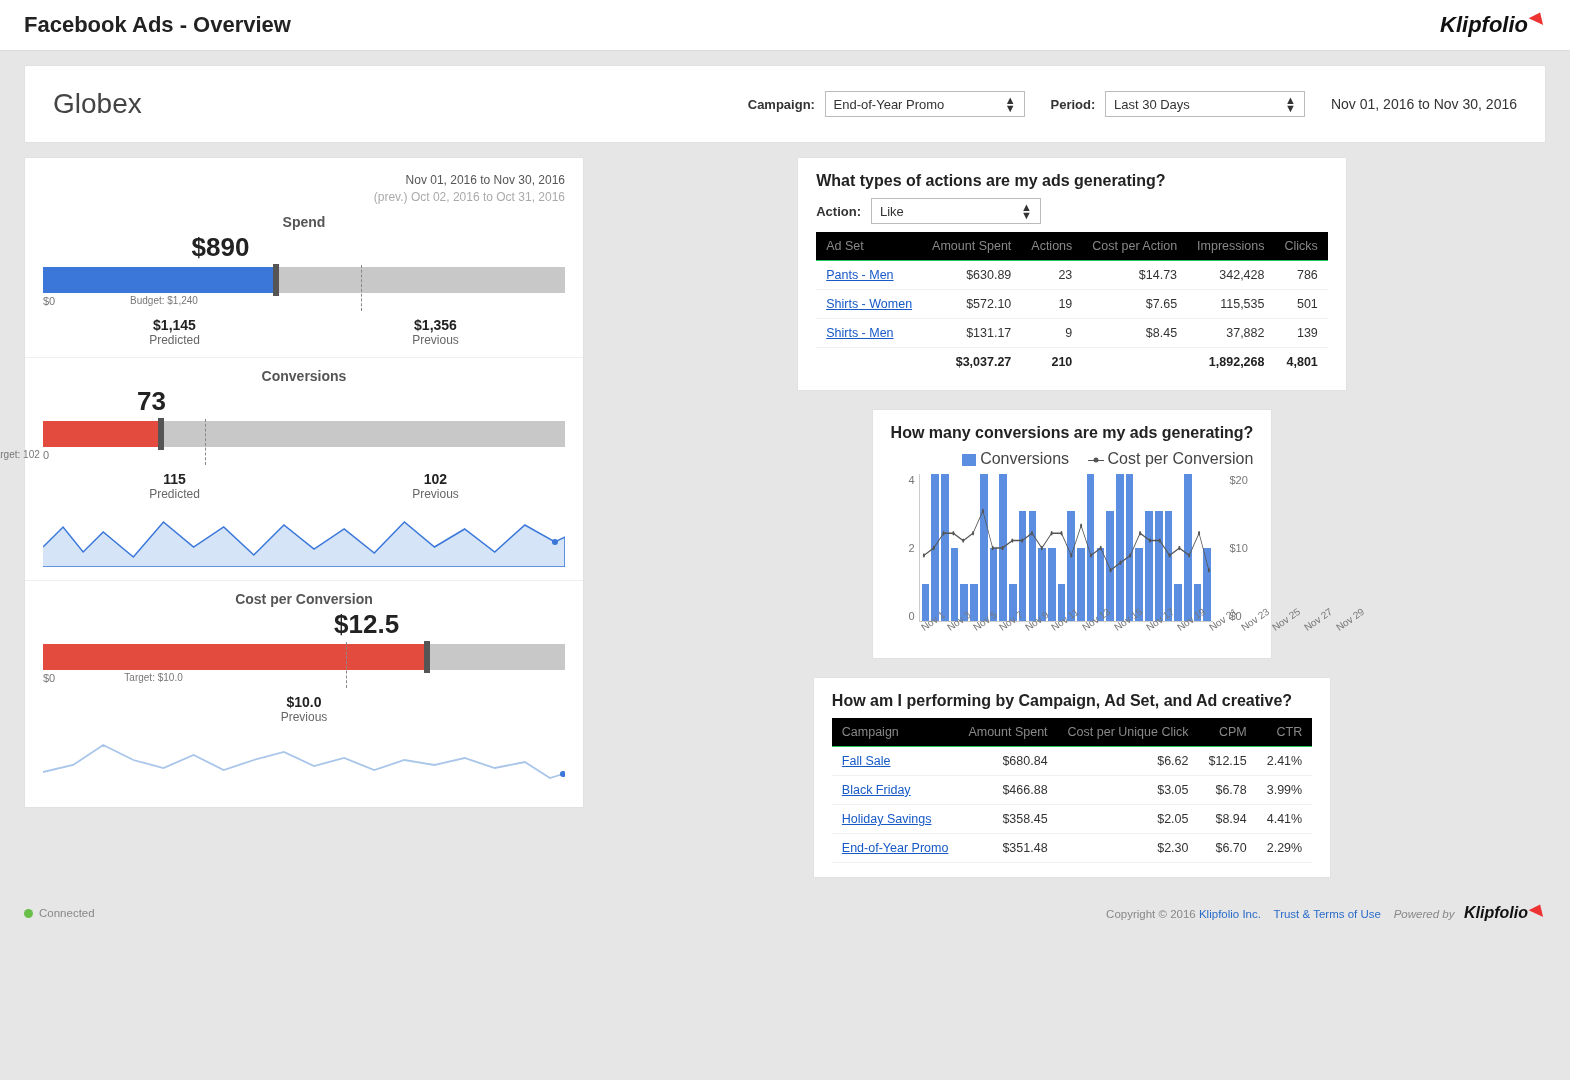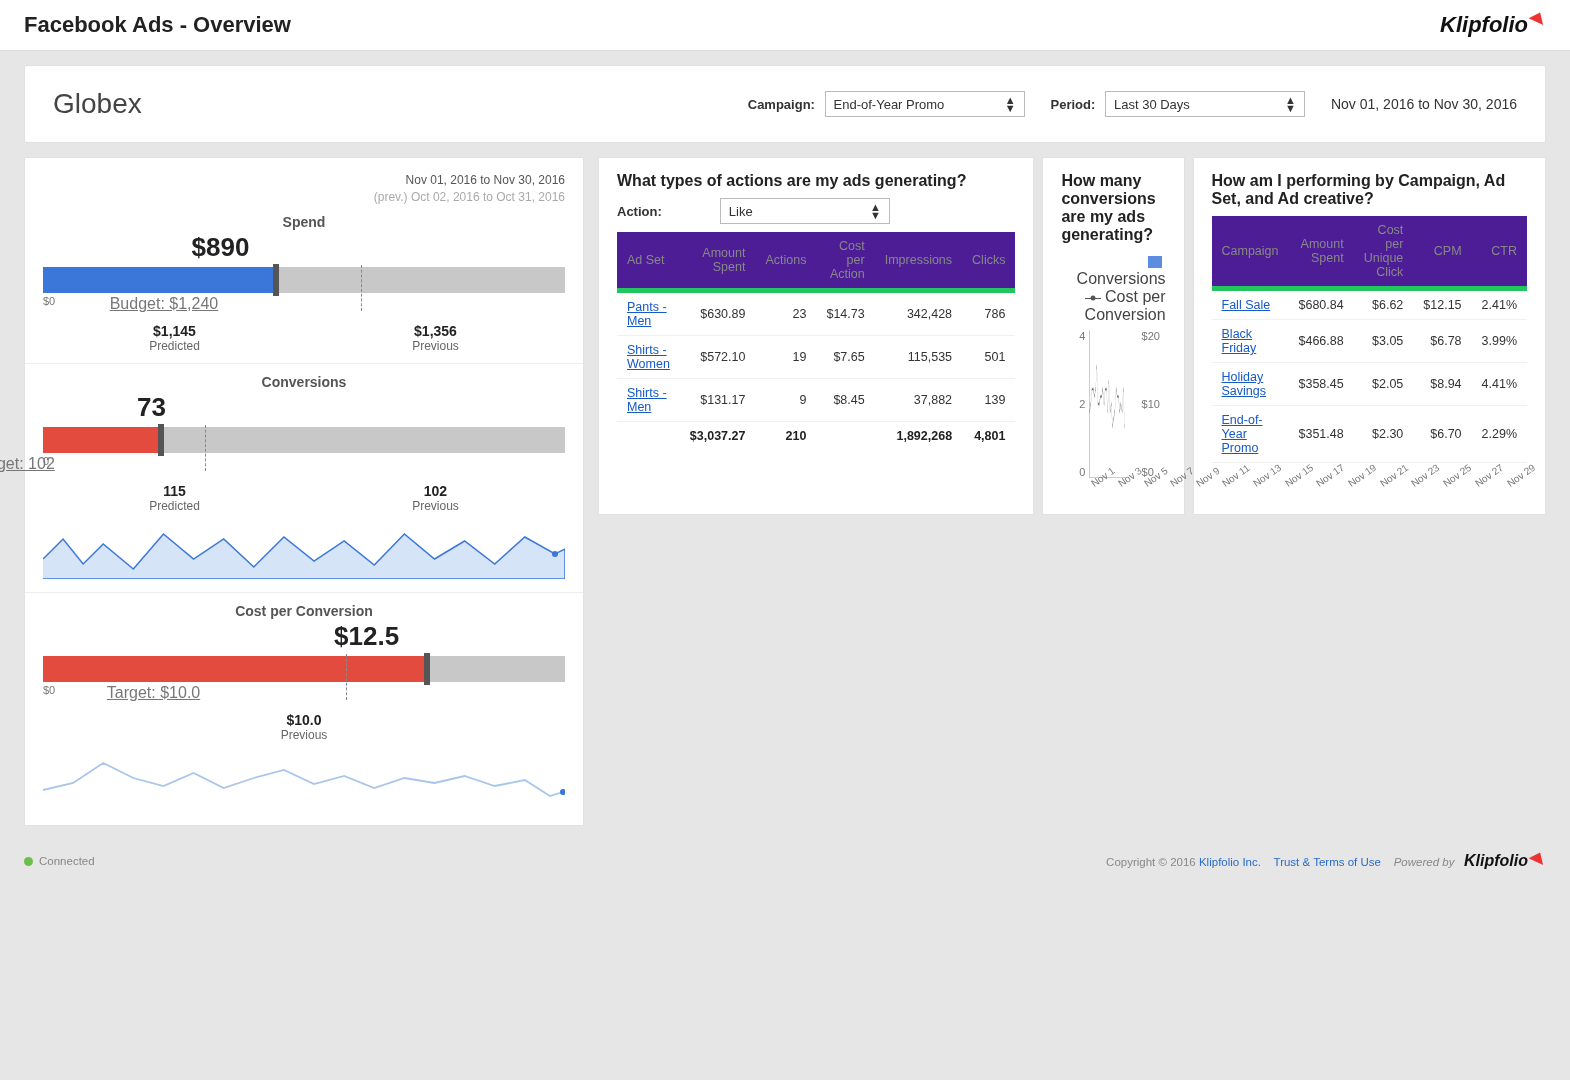"What types of actions are" .rightcol { align-items: none -> center; flex-direction: row -> column; gap: 8px -> 18px }
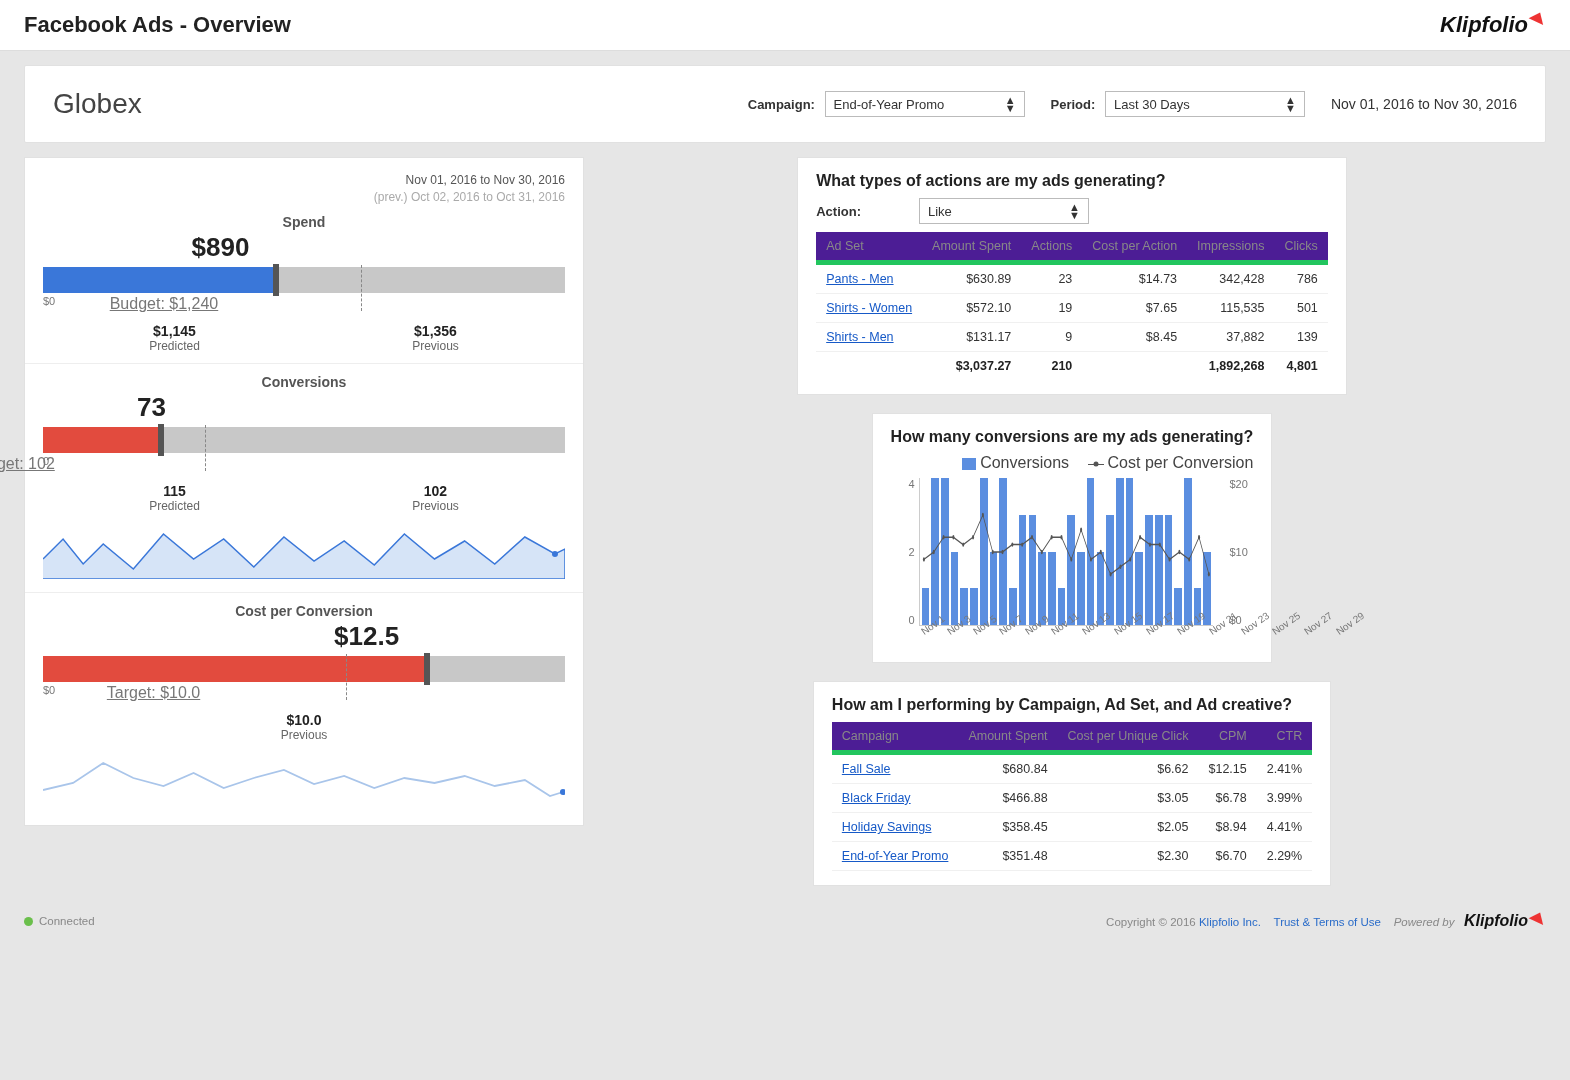"Like" .action-row .select { margin-left: 48px -> none }
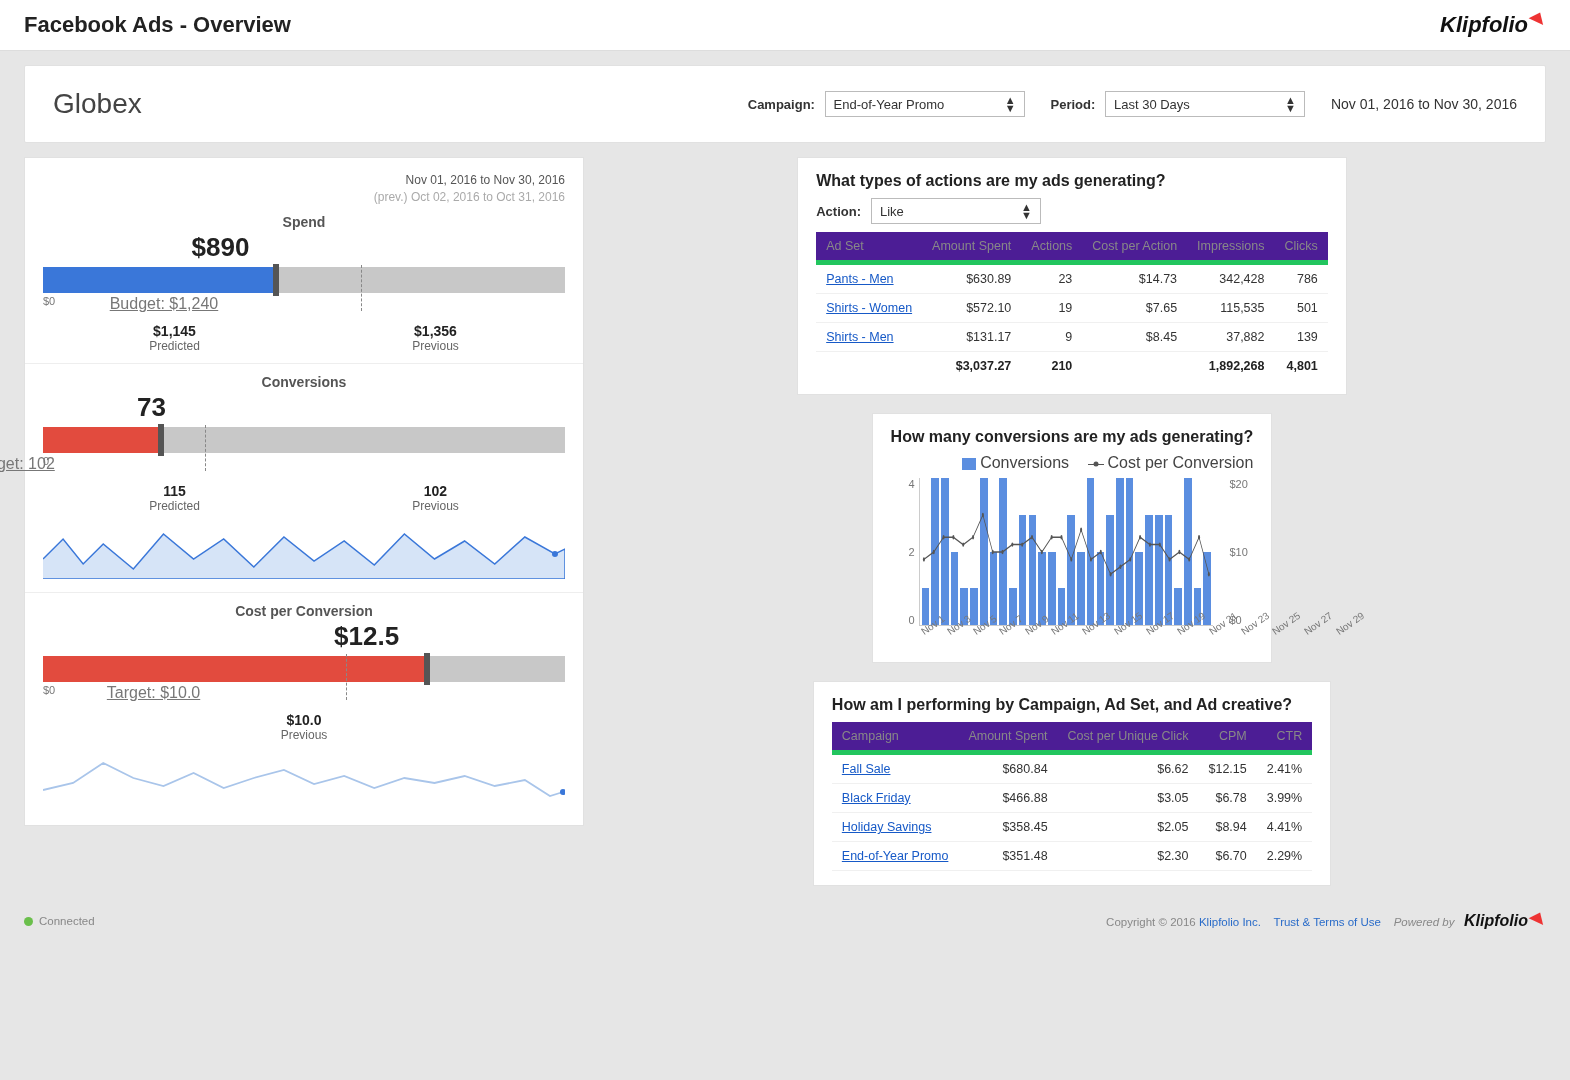"Ad Set" thead th { background: #4c1d95 -> #000000; border-bottom: 5px solid #22c55e -> 1px solid #22c55e }
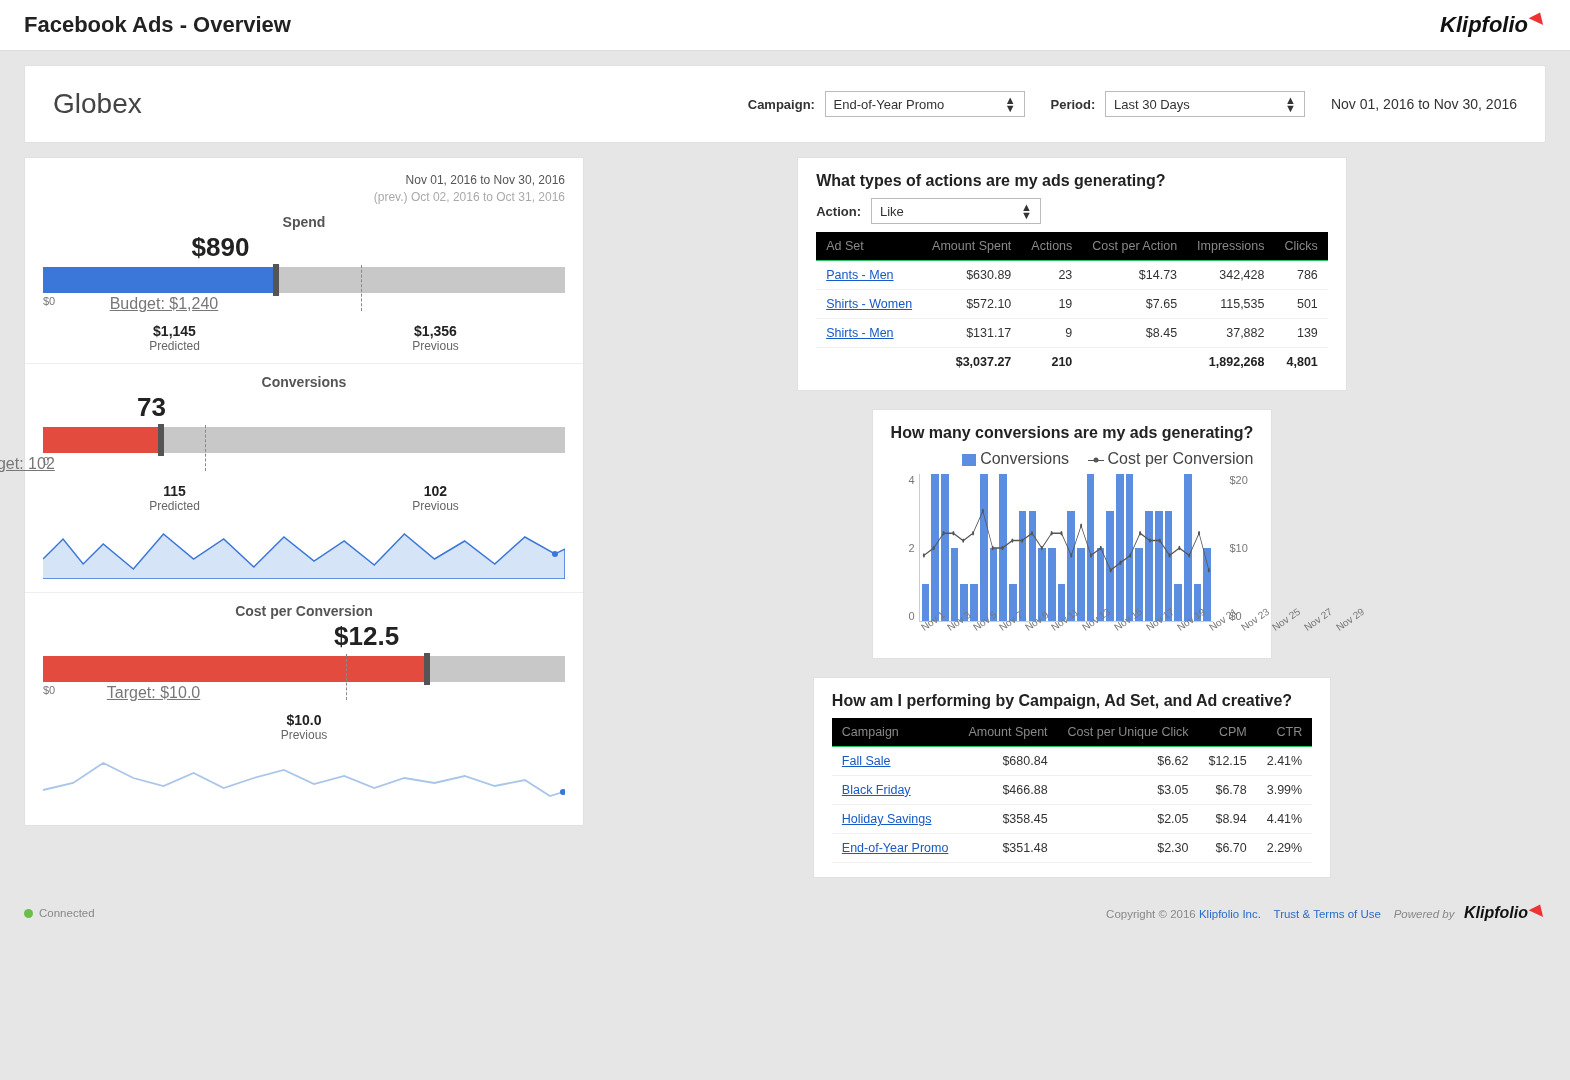"Budget: $1,240" .targetlbl { font-size: 16px -> 10px; text-decoration: underline -> none }
